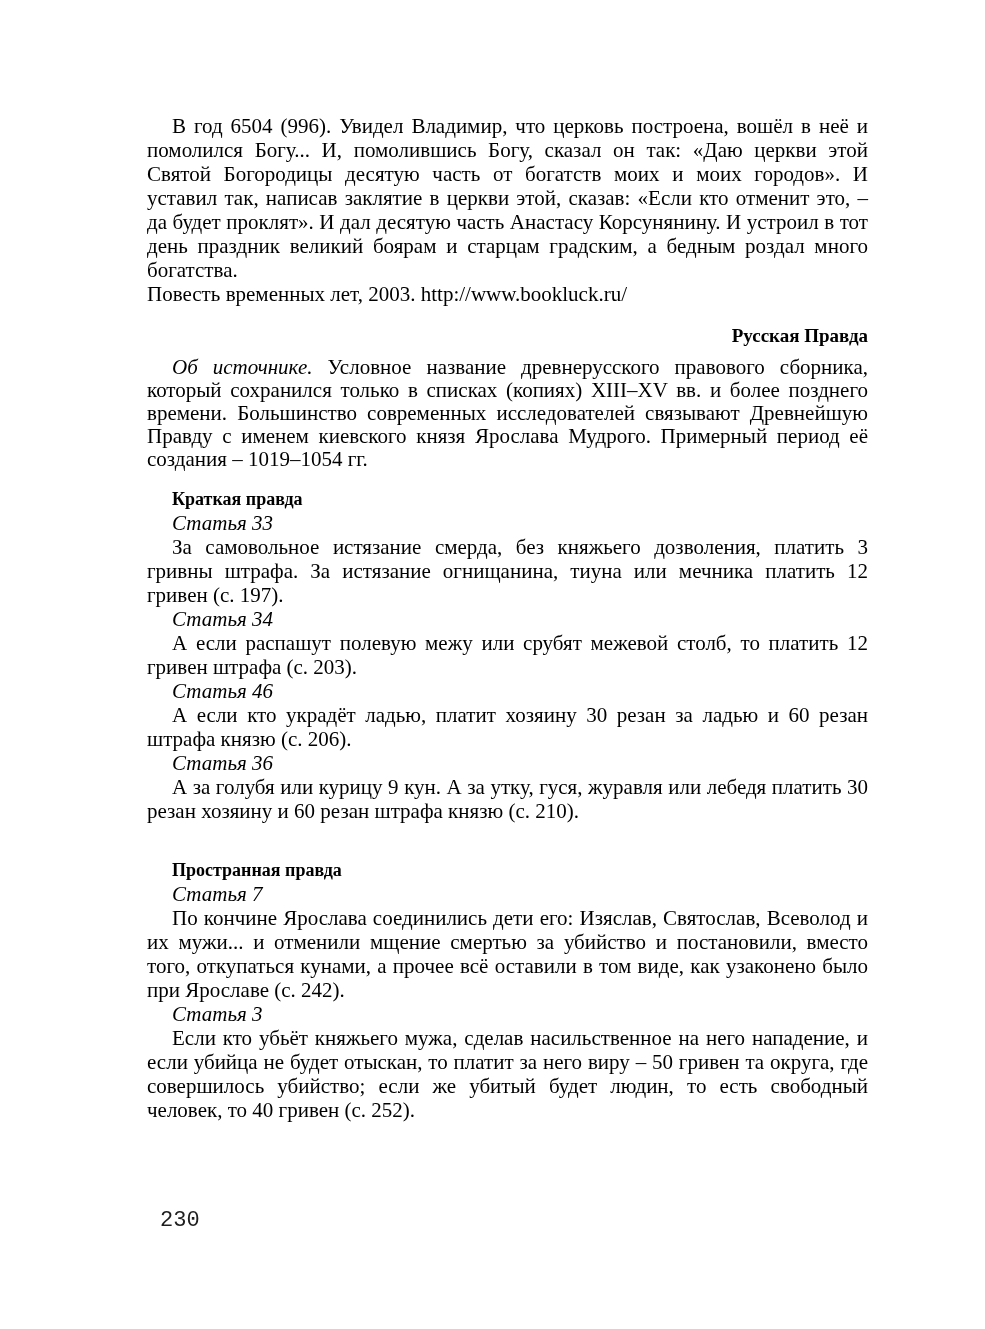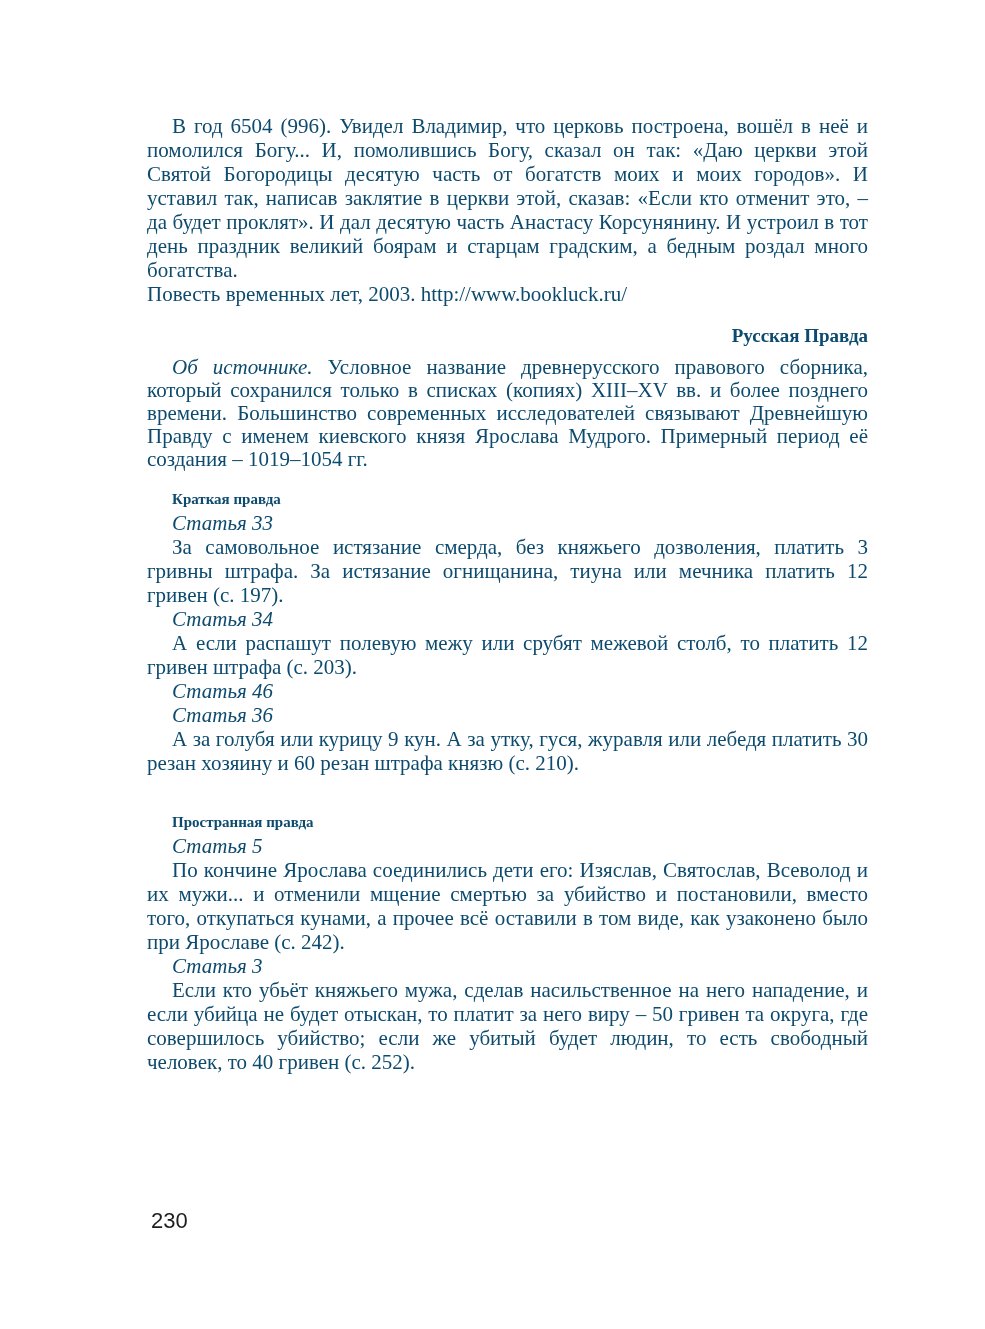"В год 6504 (996). Увидел" .page { color: #0c4a6e -> #000000 }
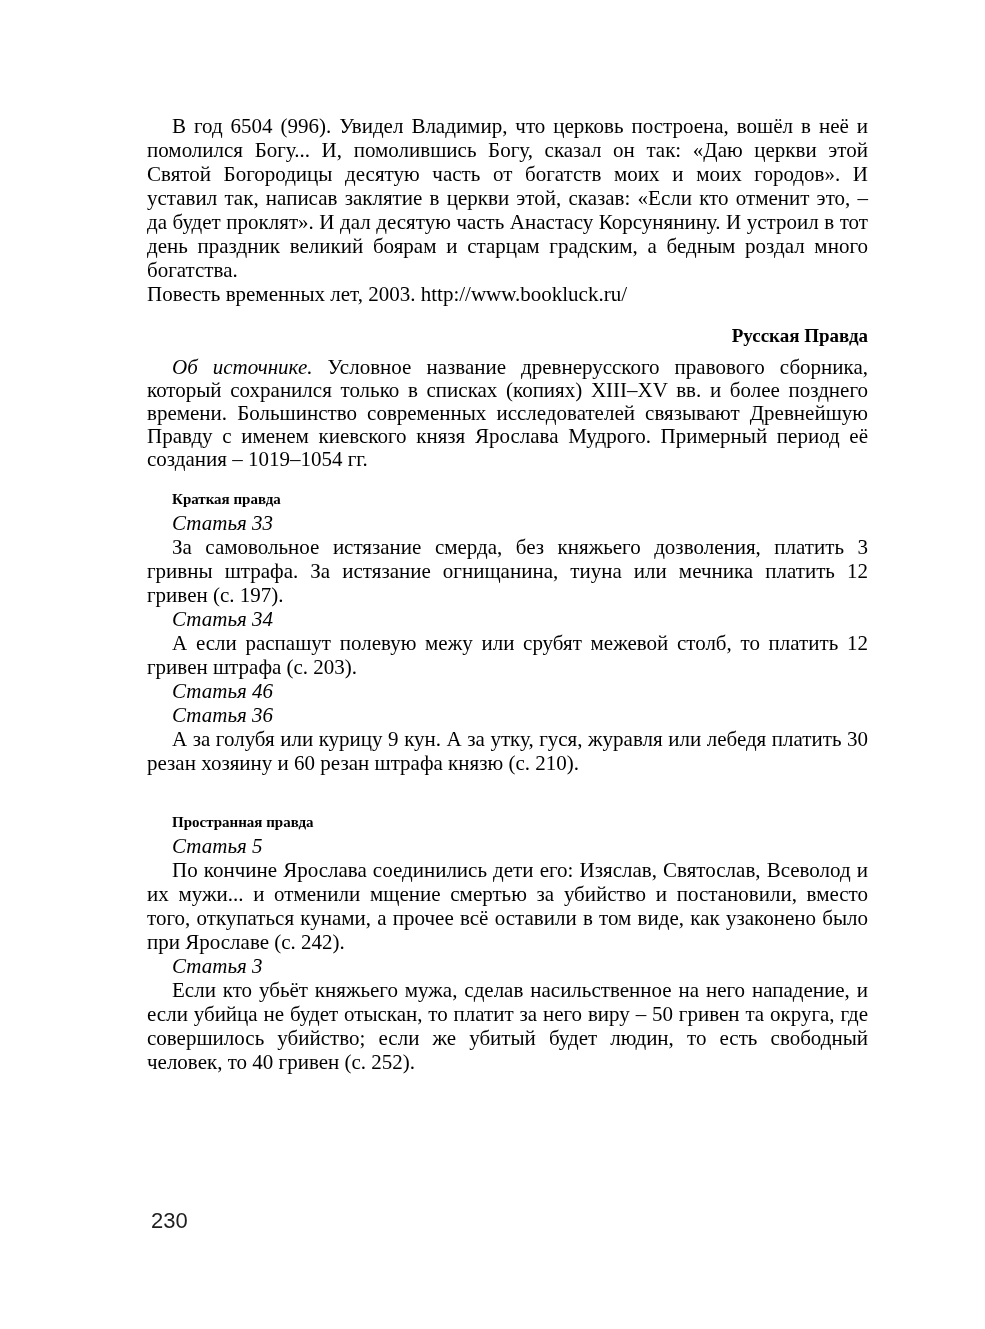"Краткая правда" .sub { font-size: 15px -> 18px }
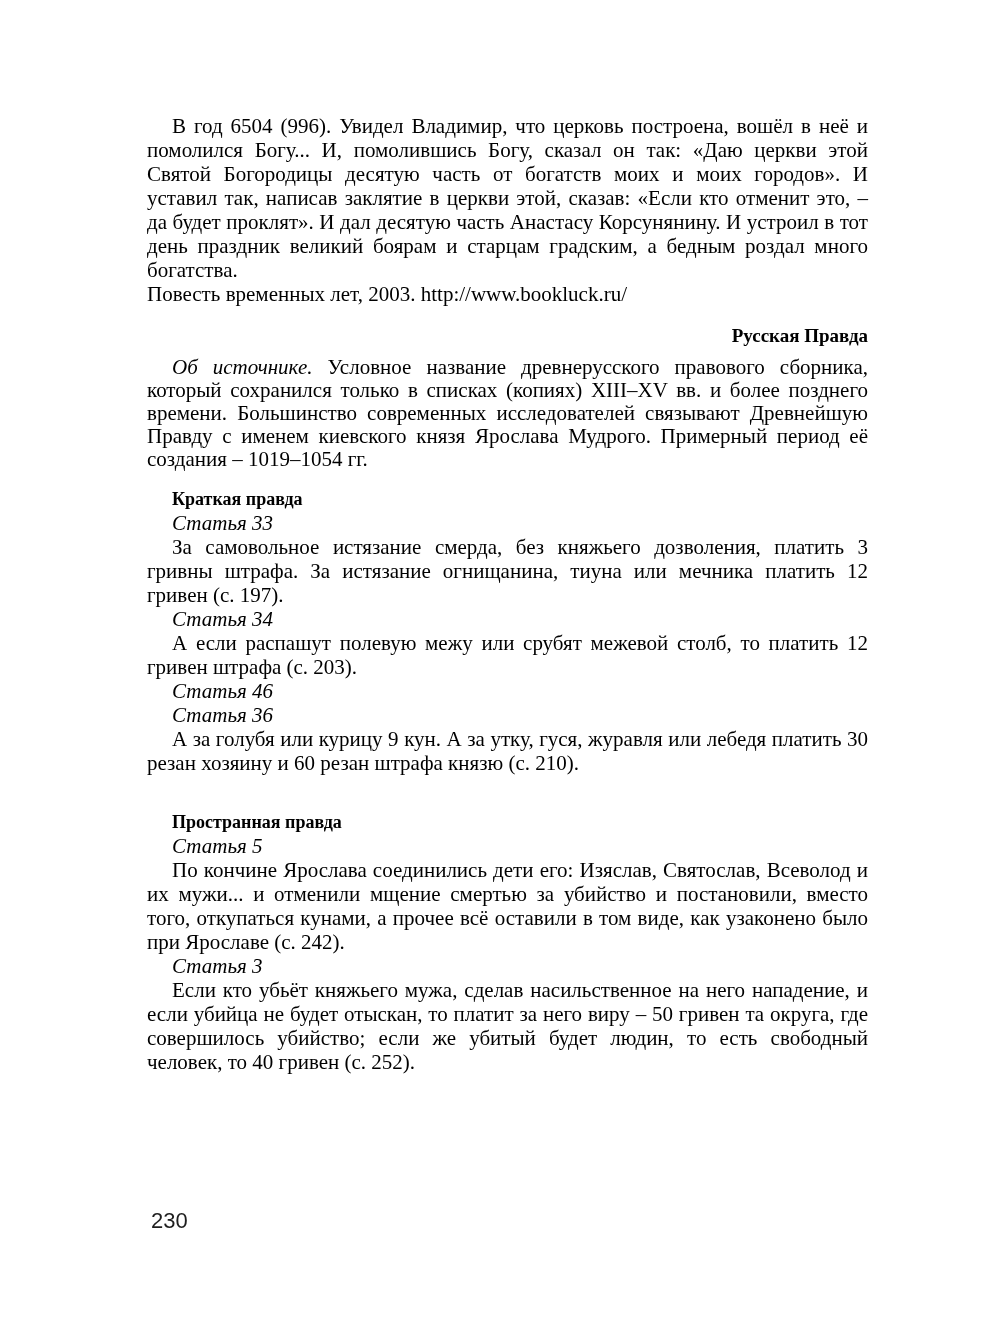"А если кто украдёт ладью," p { html: none -> <p>А если кто украдёт ладью, платит хозяину 30 резан за ладью и 60 резан штрафа князю (с. 206).</p> }
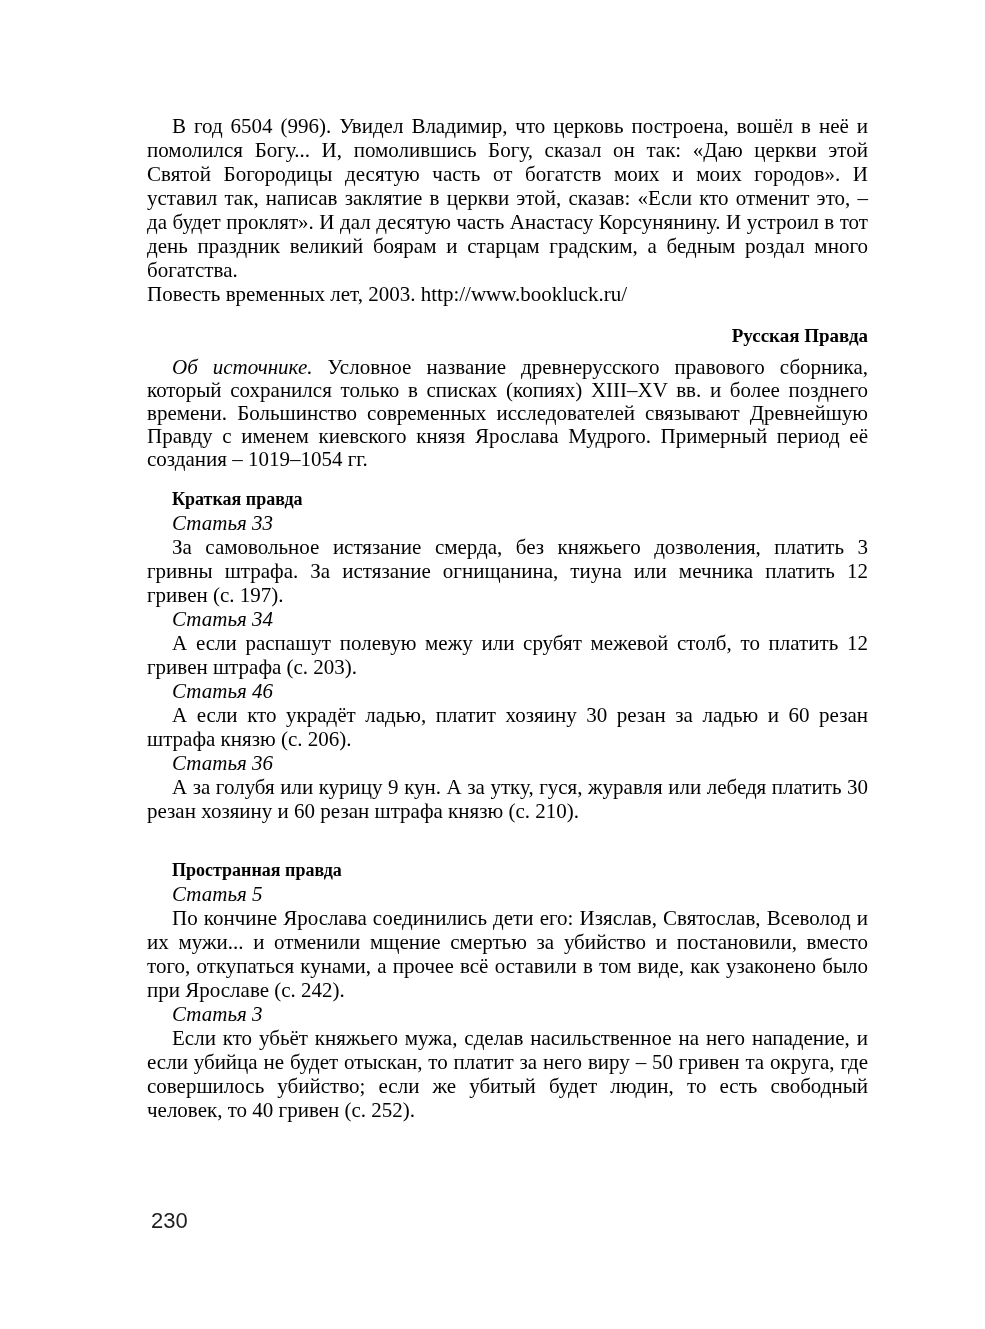"Статья 5" p.art { text: 5 -> 7 }
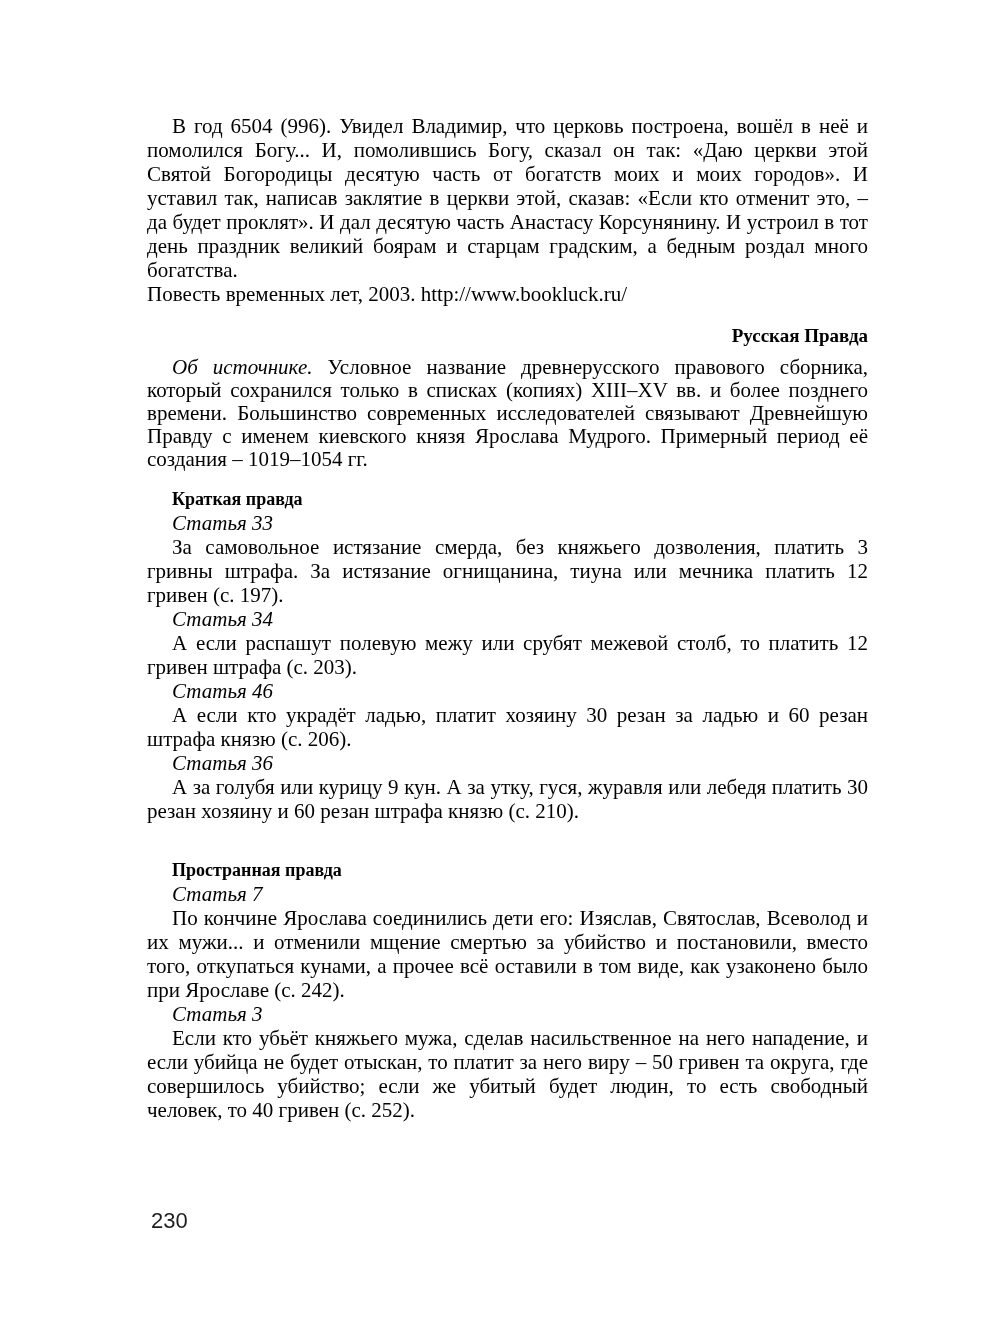"230" .pageno { font-family: Liberation Sans, sans-serif -> Liberation Mono, monospace; left: 151px -> 160px }
